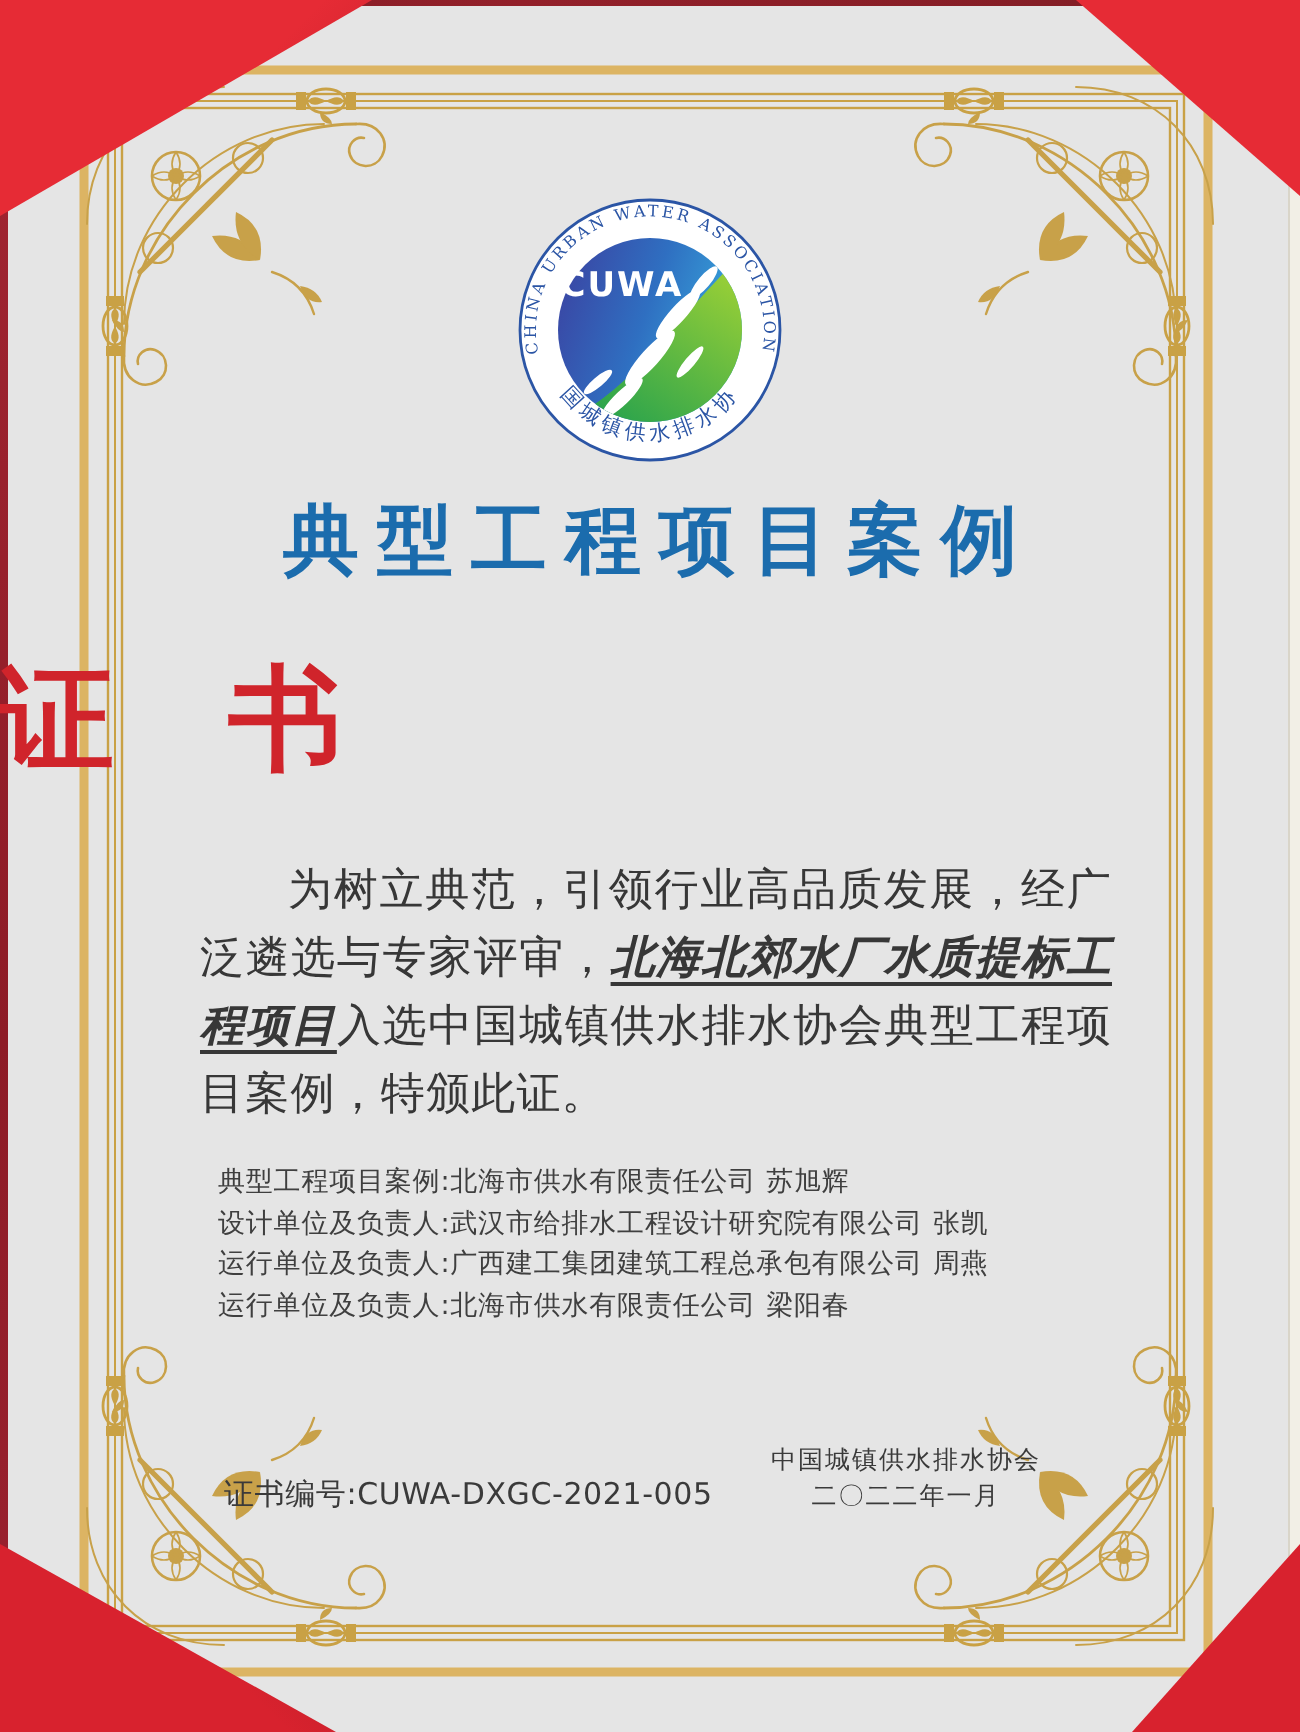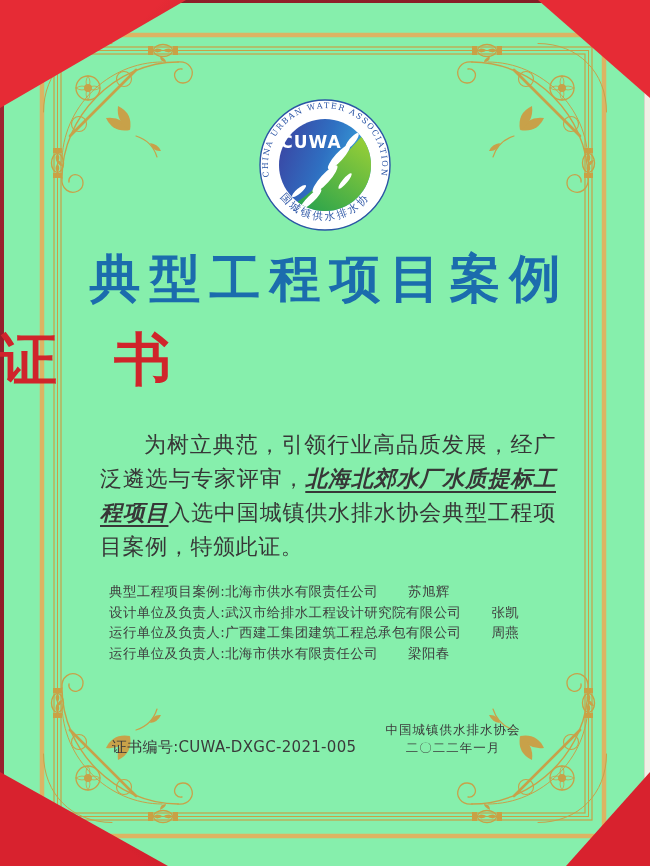"CUWA" .page { background: #86efac -> #e5e5e5 }
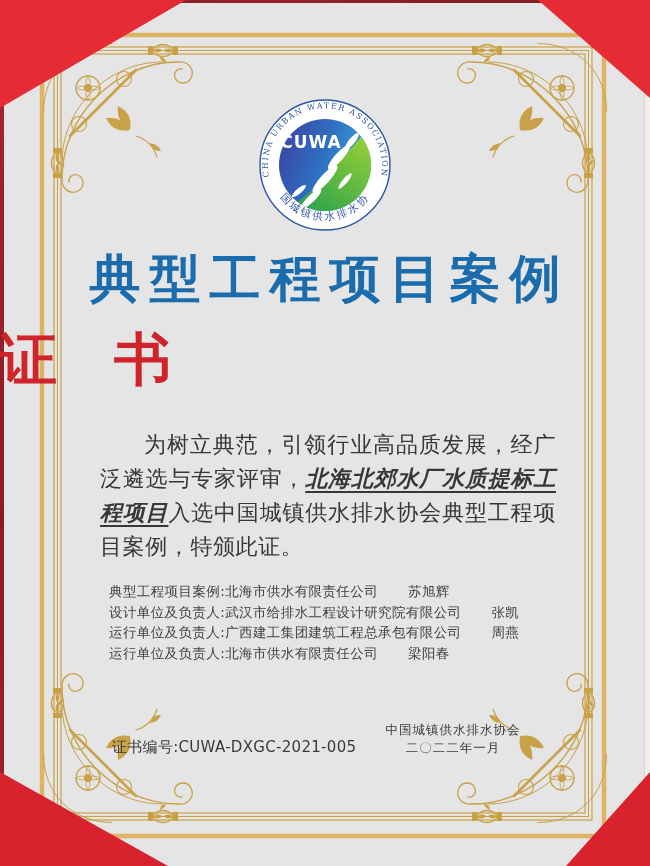"典型工程项目案例" .title { font-size: 51px -> 38px }
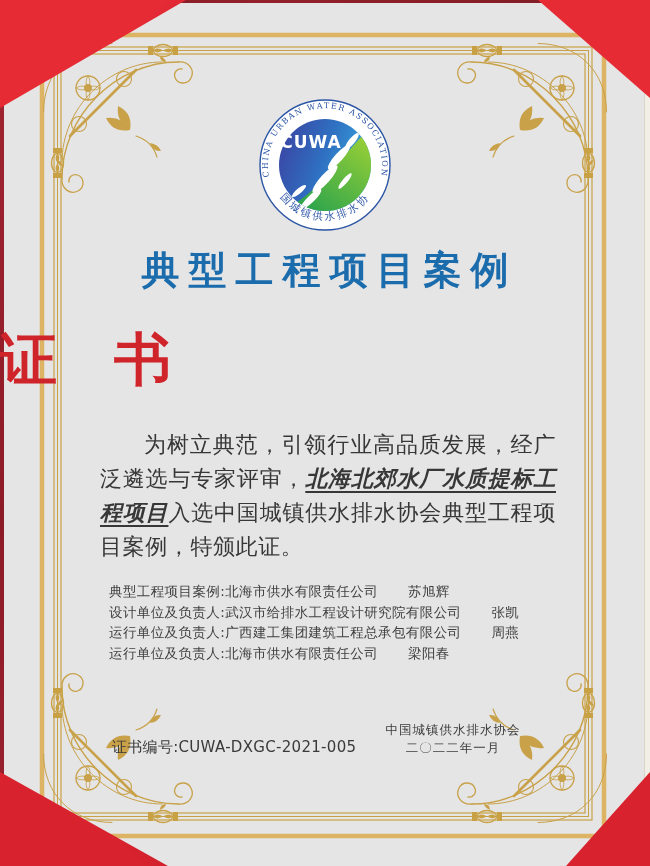"苏旭辉" .party .person { margin-left: 30px -> 5px }
